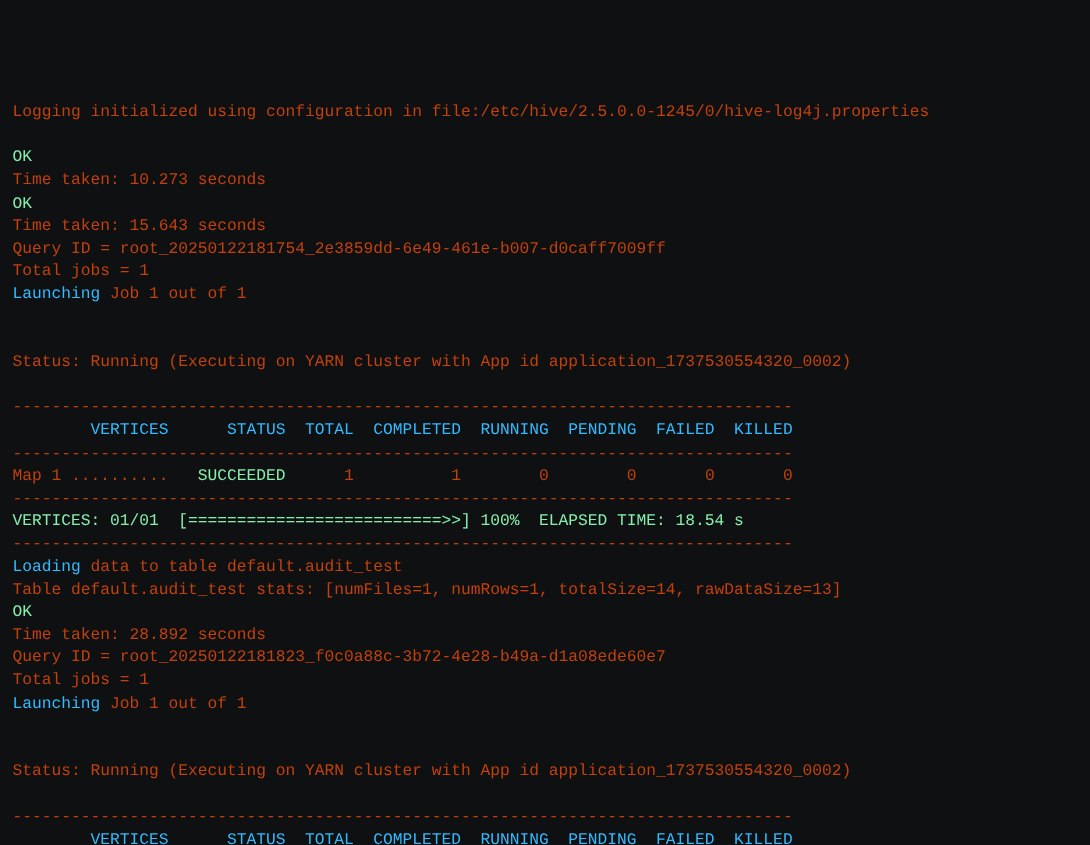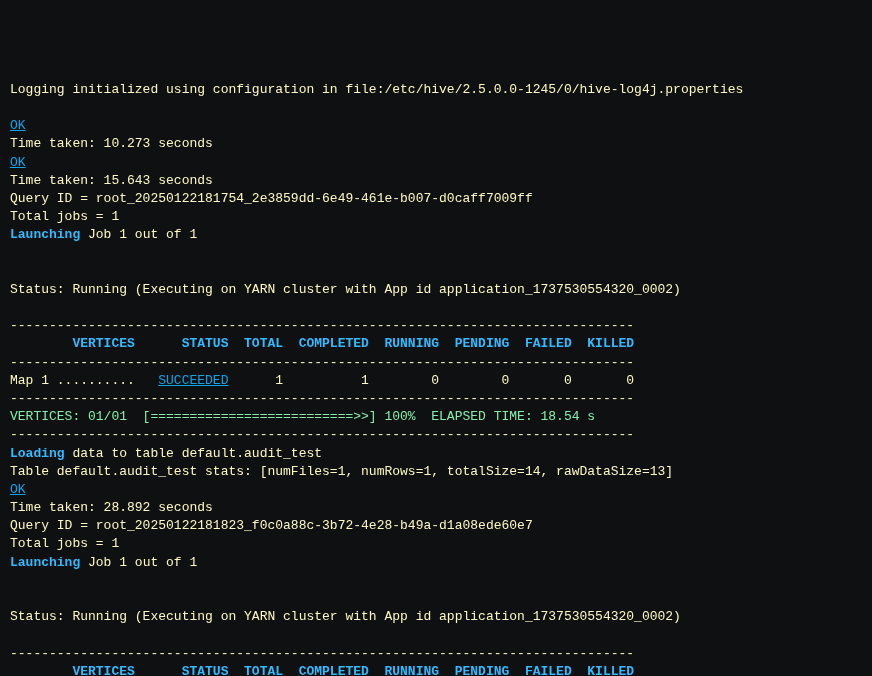"Logging initialized using configuration" .grey { color: #fef9c3 -> #c2410c }
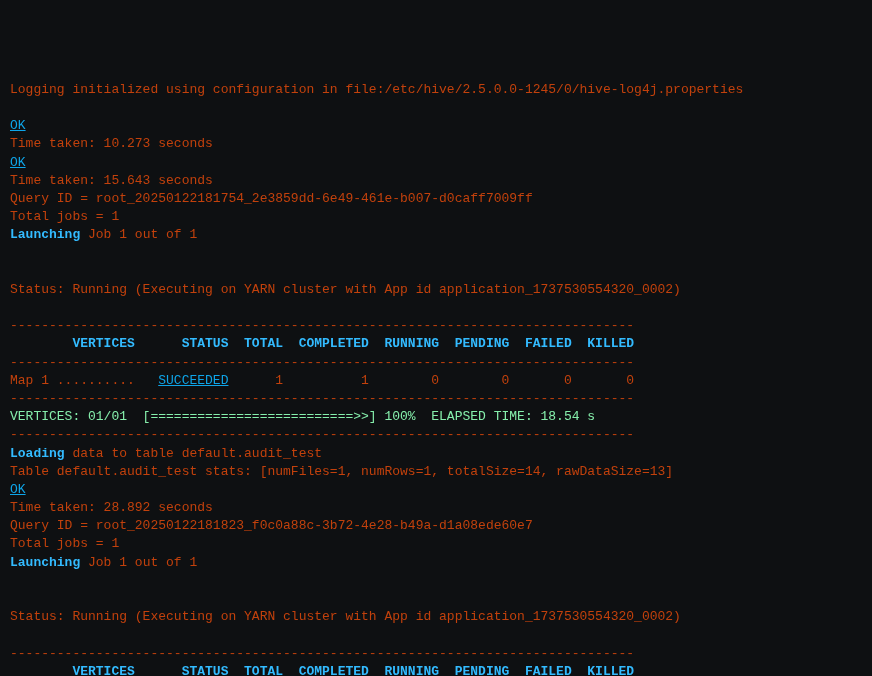"OK" .green { color: #0ea5e9 -> #86efac; text-decoration: underline -> none }
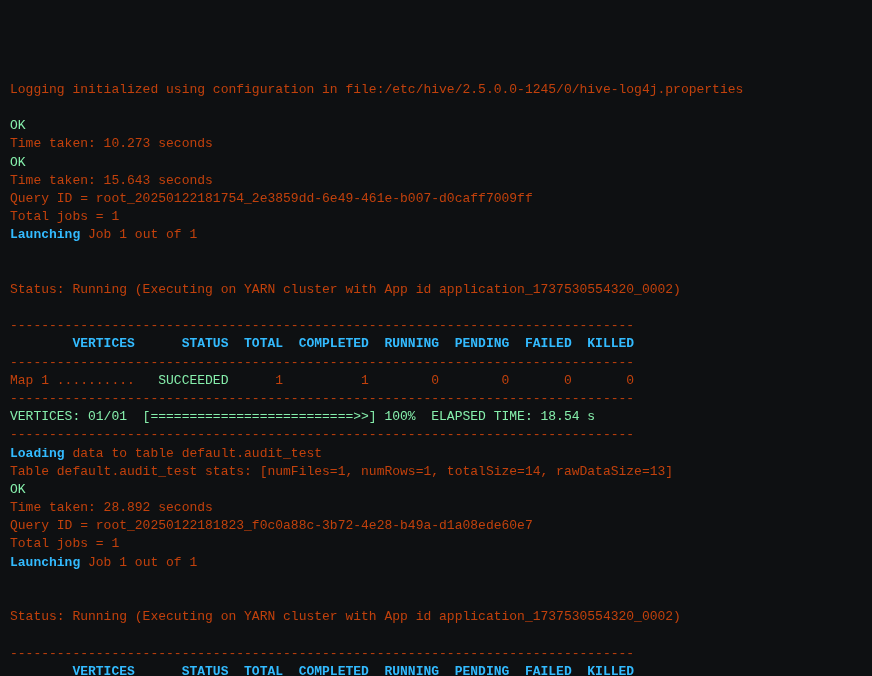"Launching" .cyan { font-weight: bold -> none }
